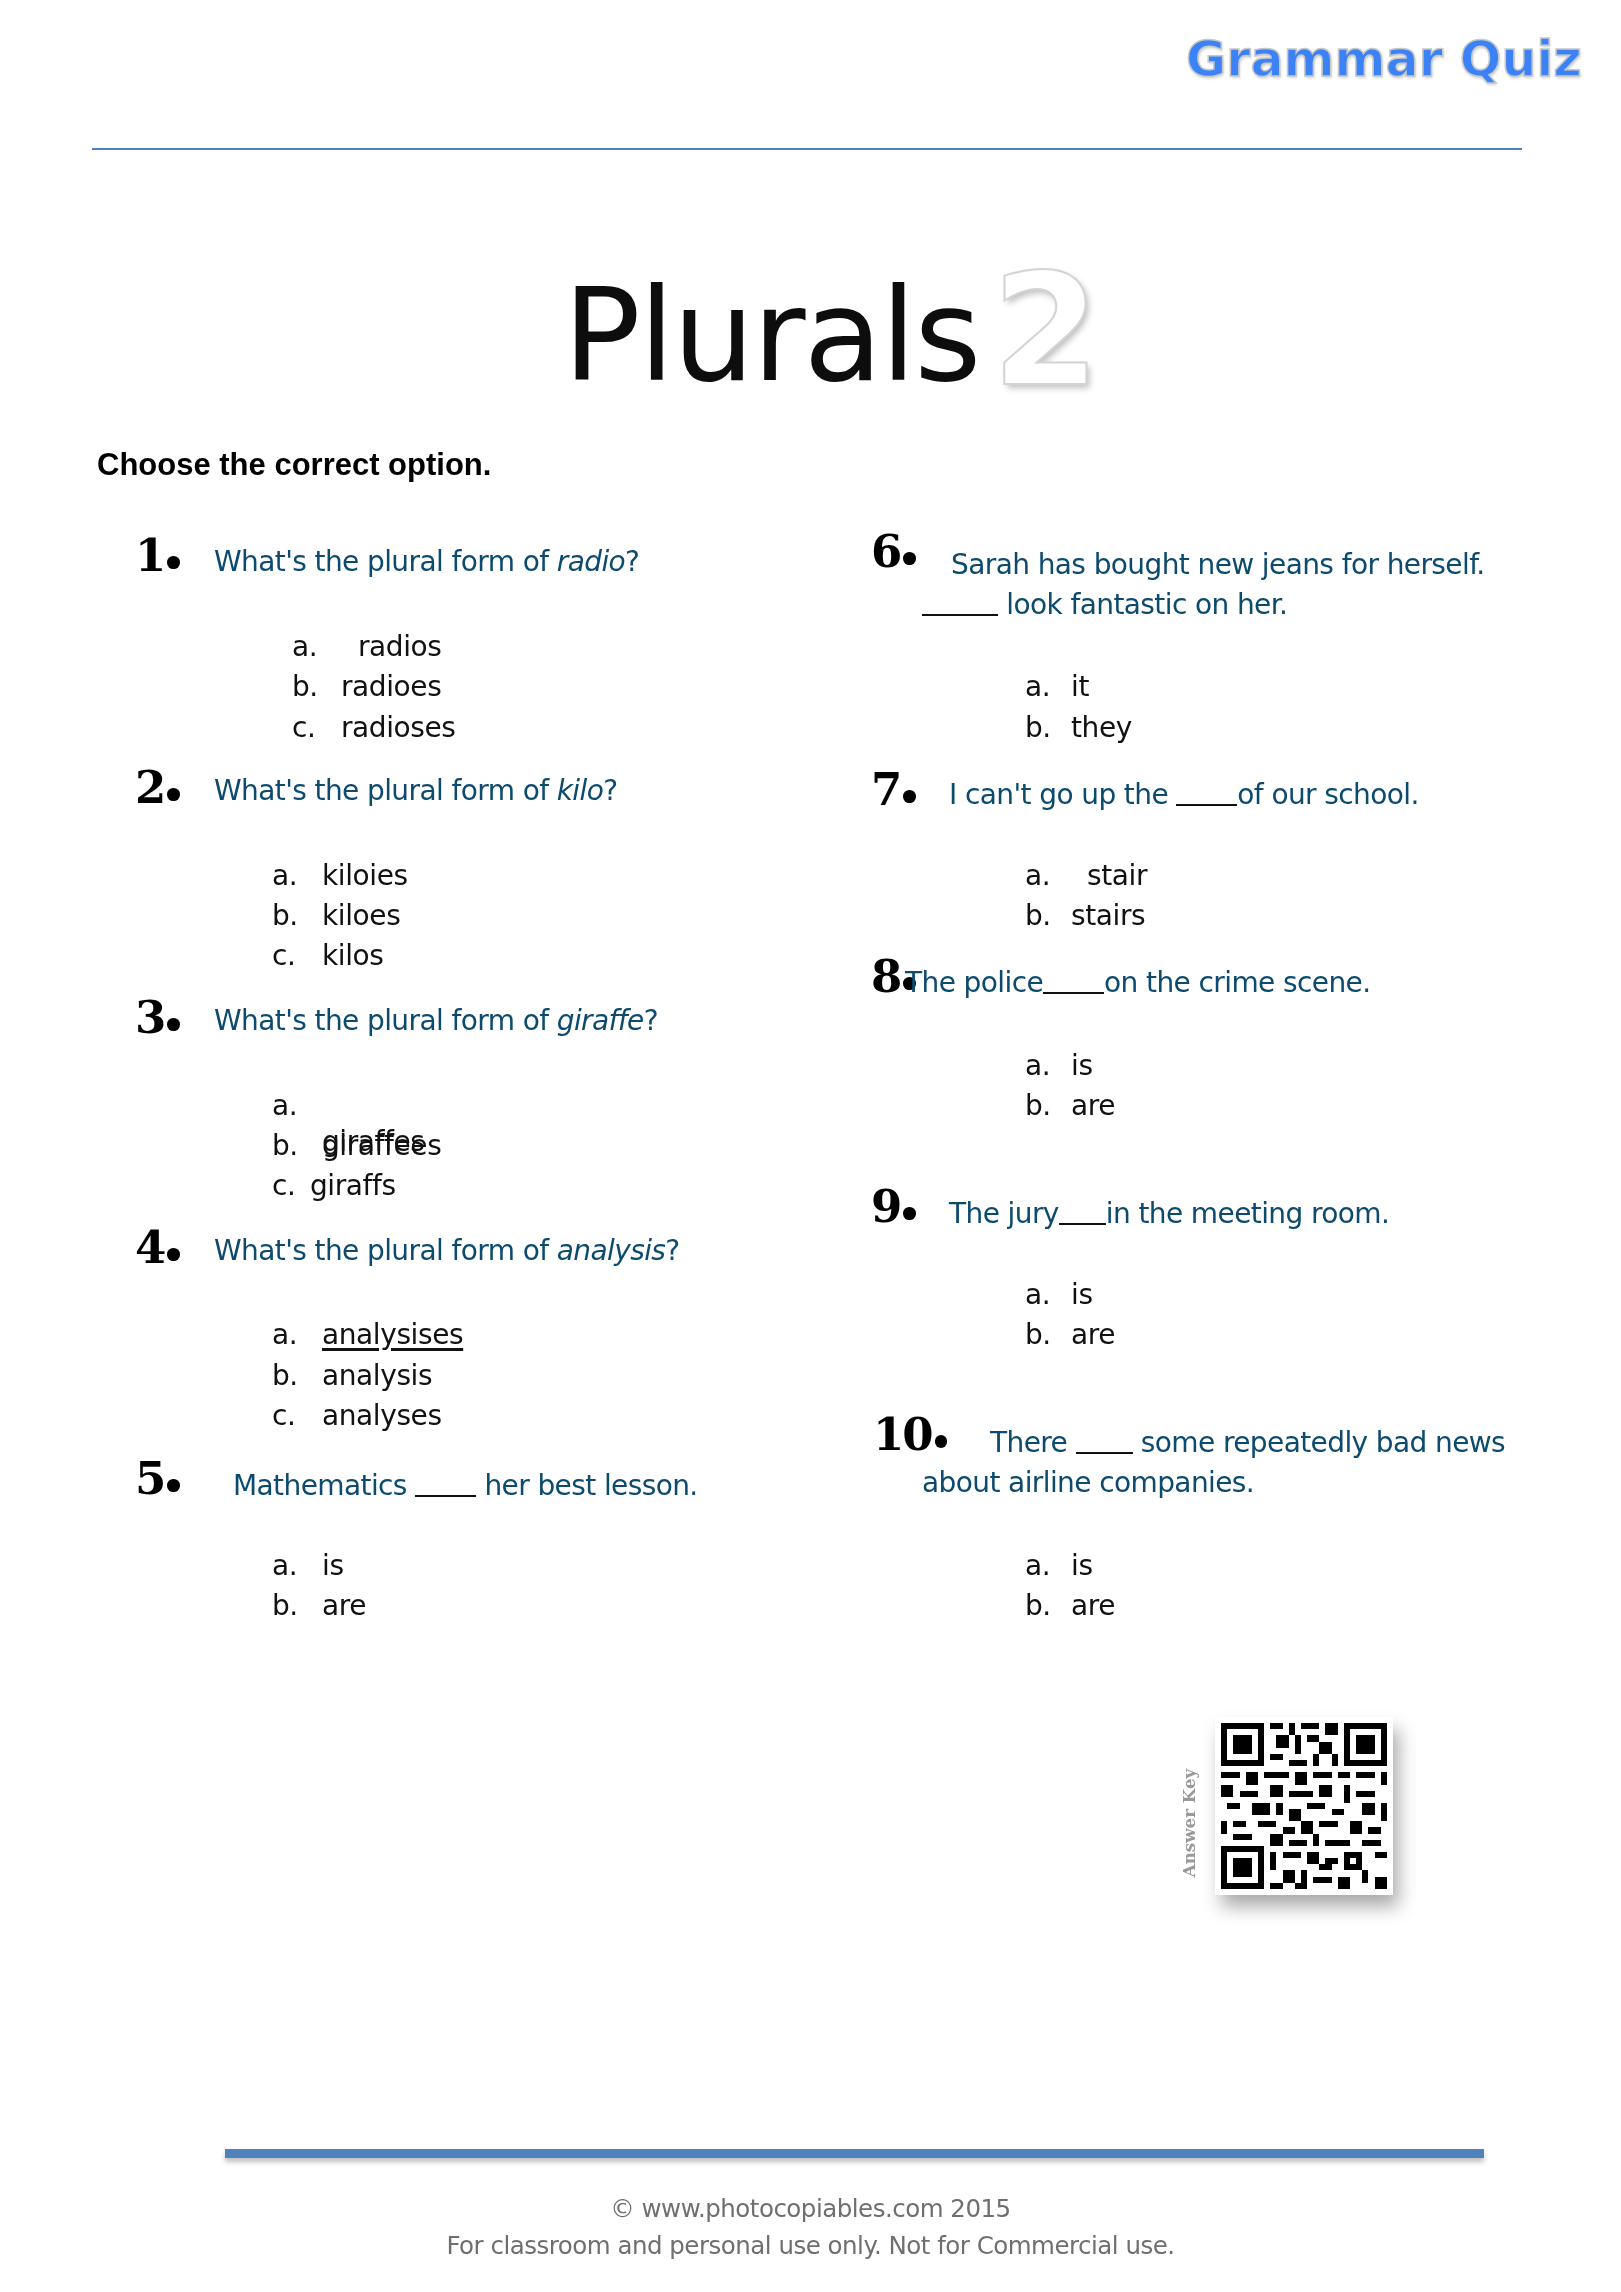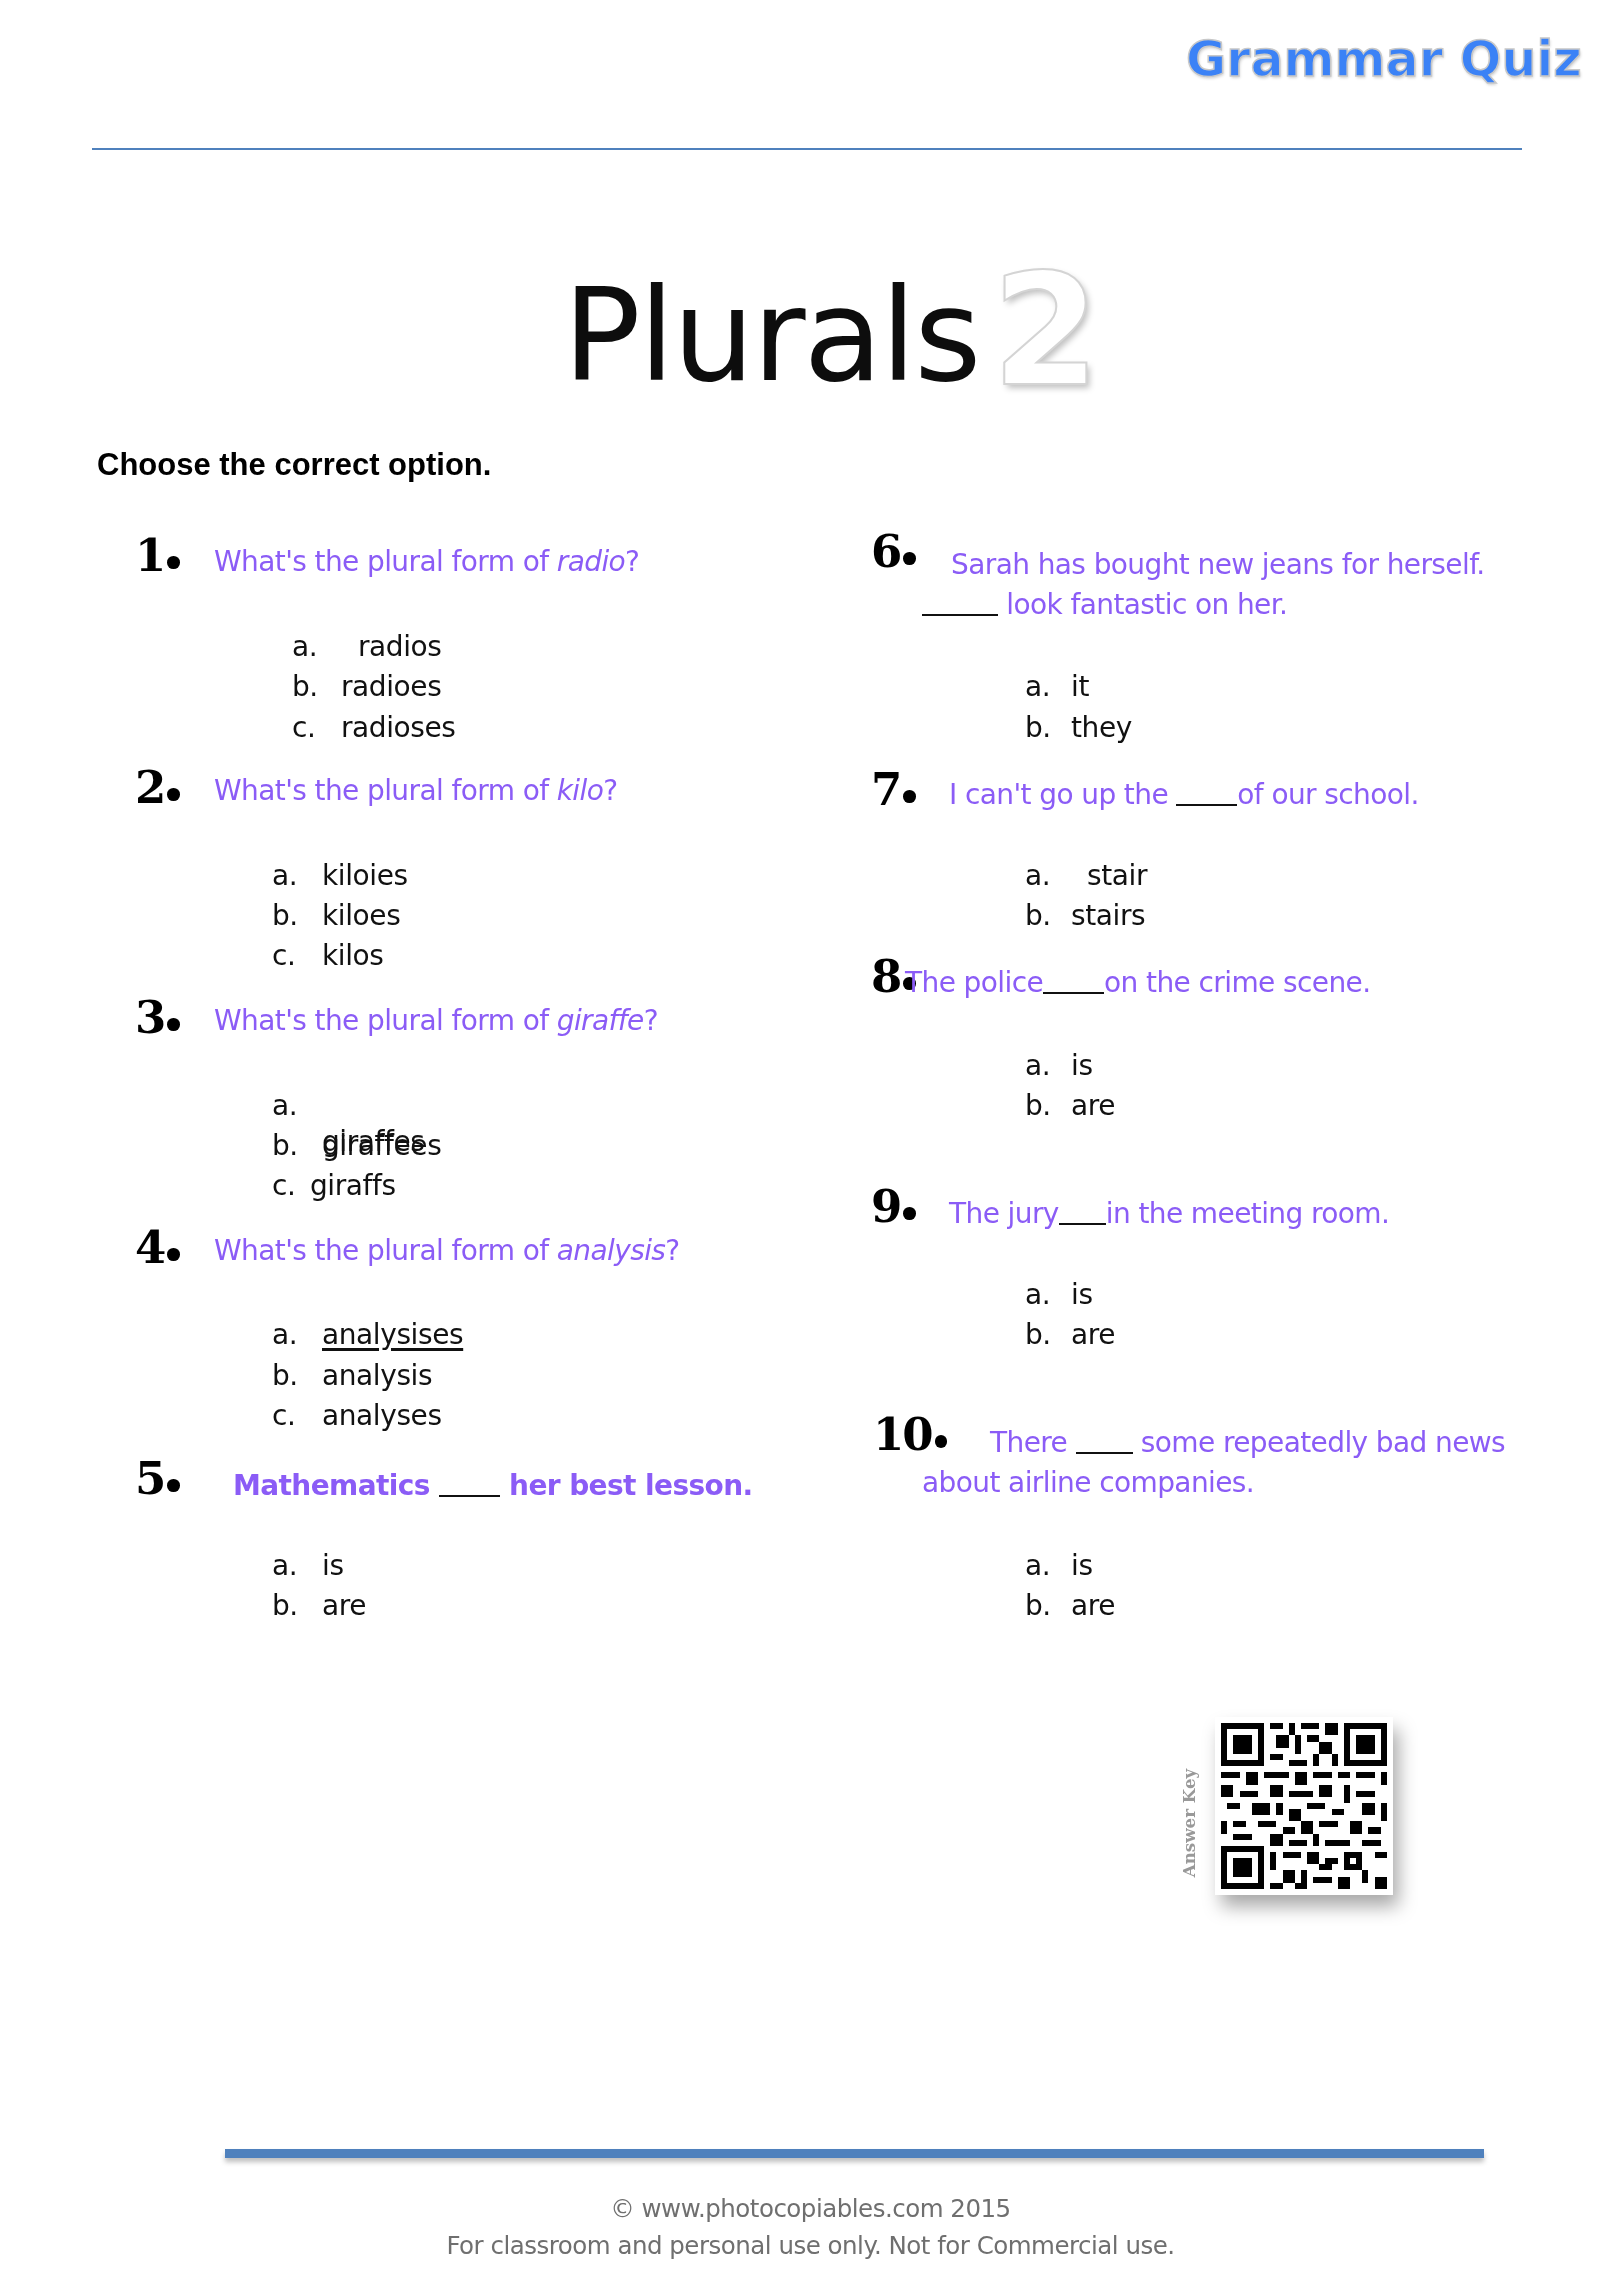"What's the plural form of" .qtext { color: #8b5cf6 -> #0c4a6e }
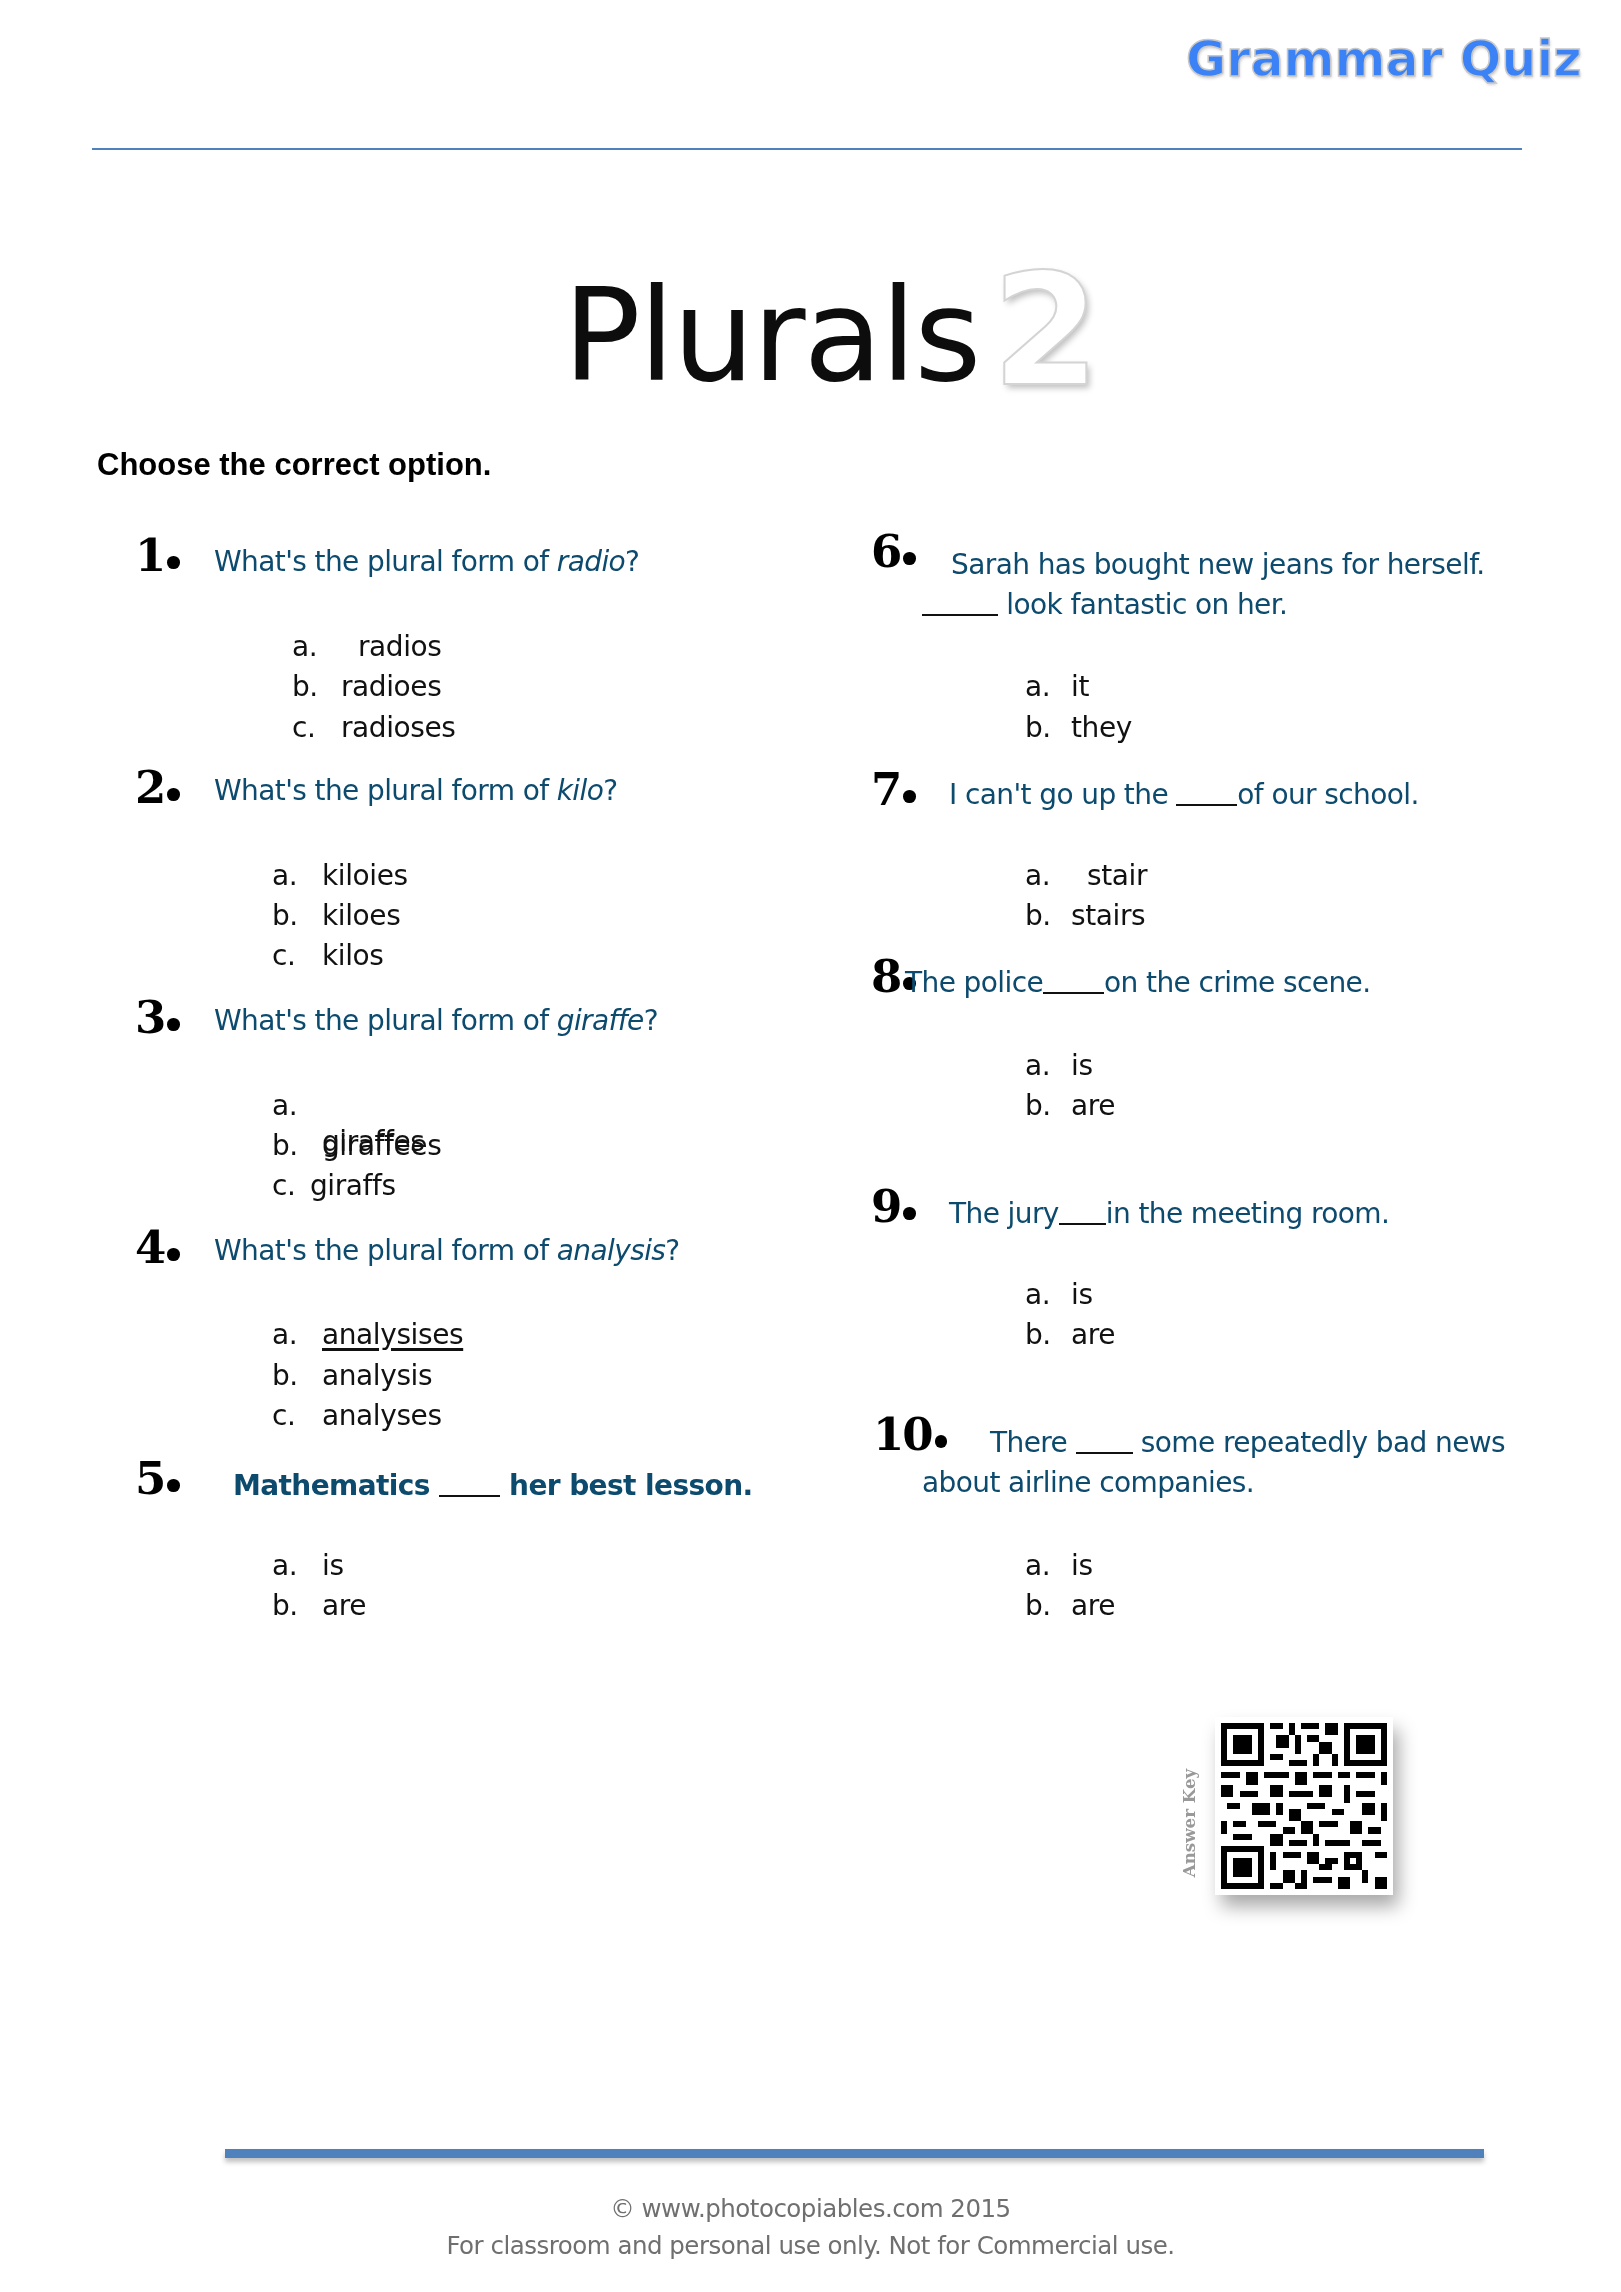"Mathematics her best lesson." div.abs { font-weight: bold -> none }
